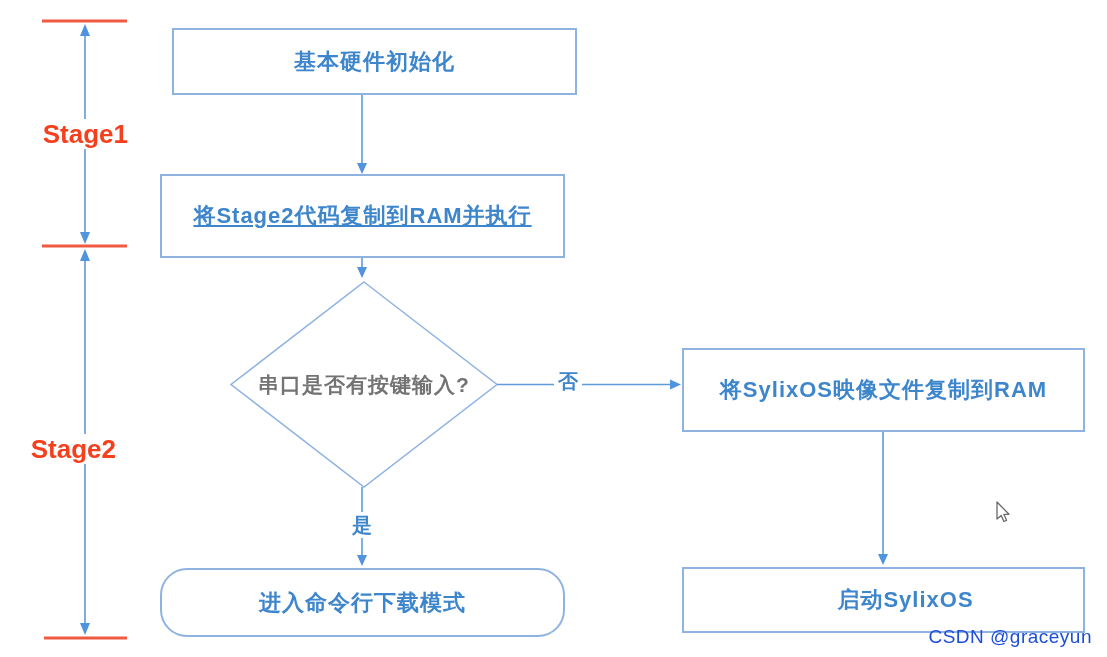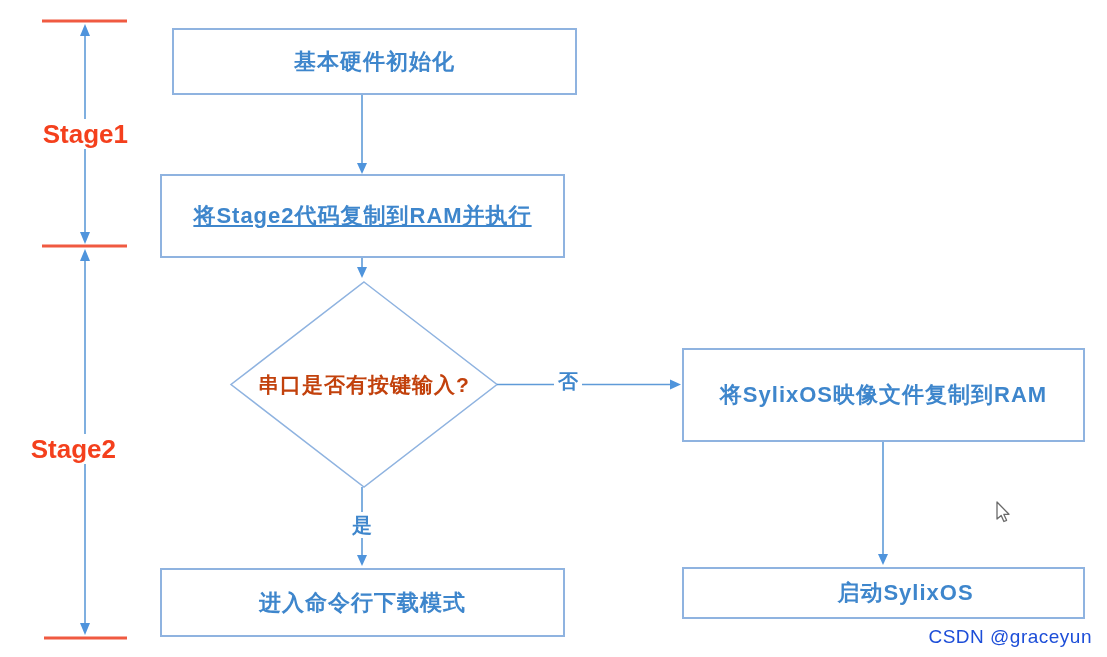"串口是否有按键输入?" .decision-text { color: #c2410c -> #737373 }
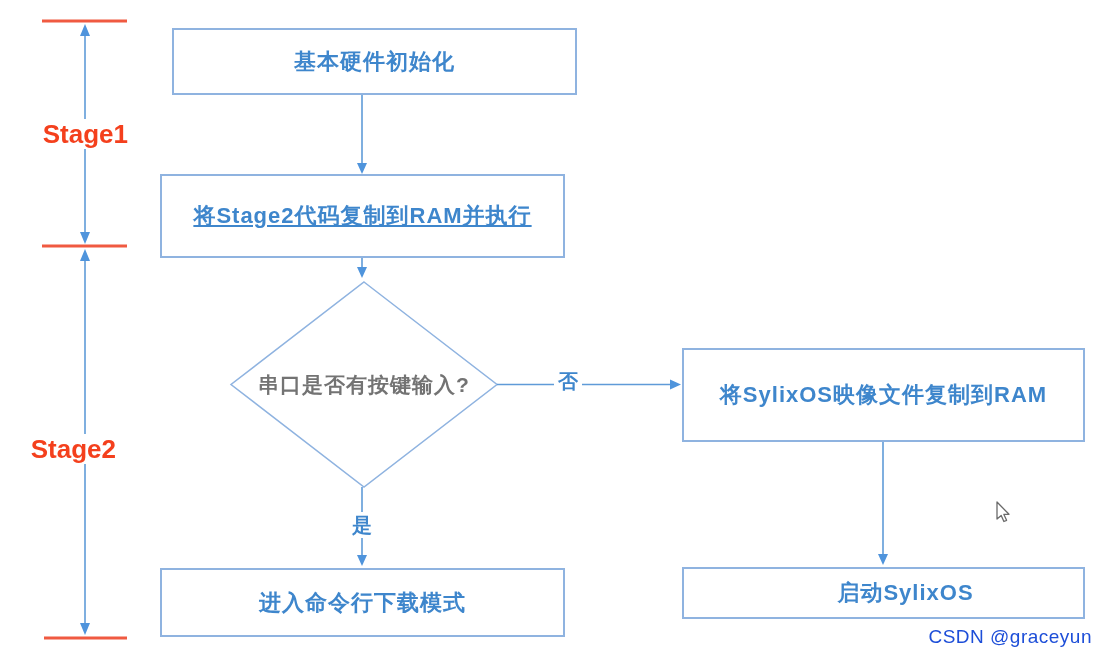"将SylixOS映像文件复制到RAM" div.node-box { height: 94px -> 84px }
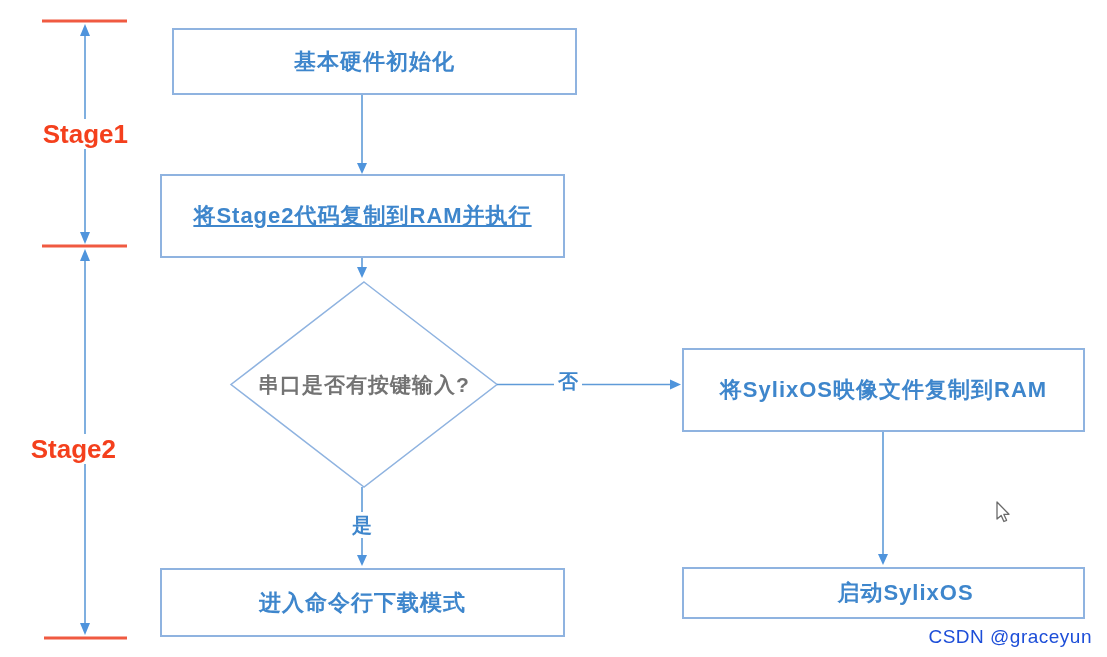"进入命令行下载模式" div.node-box { border-radius: none -> 27px }
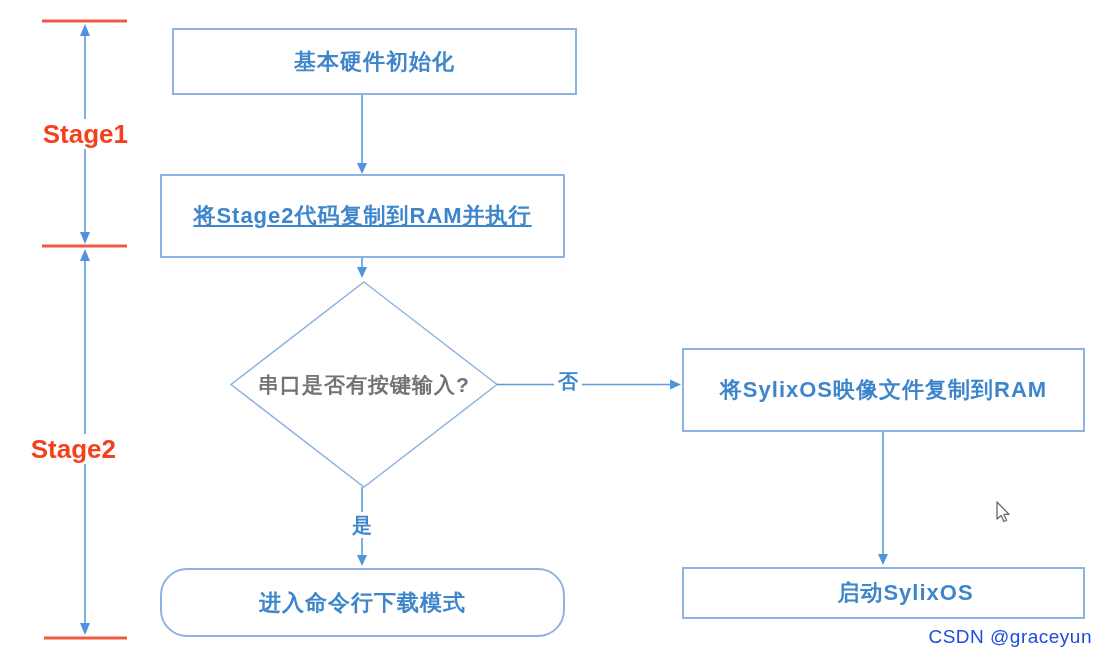"启动SylixOS" div.node-box { height: 52px -> 66px }
